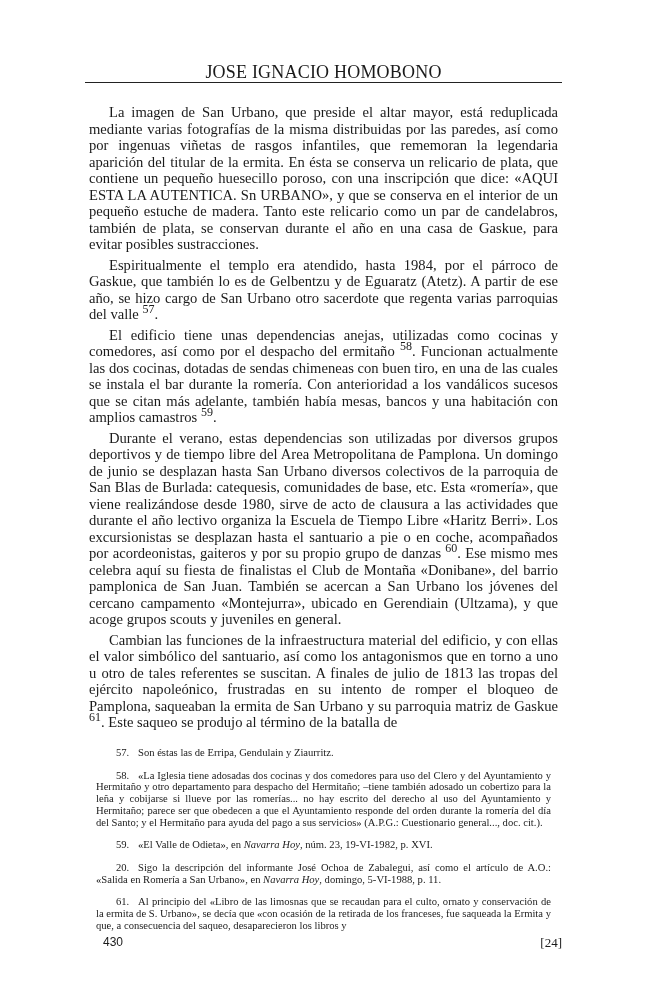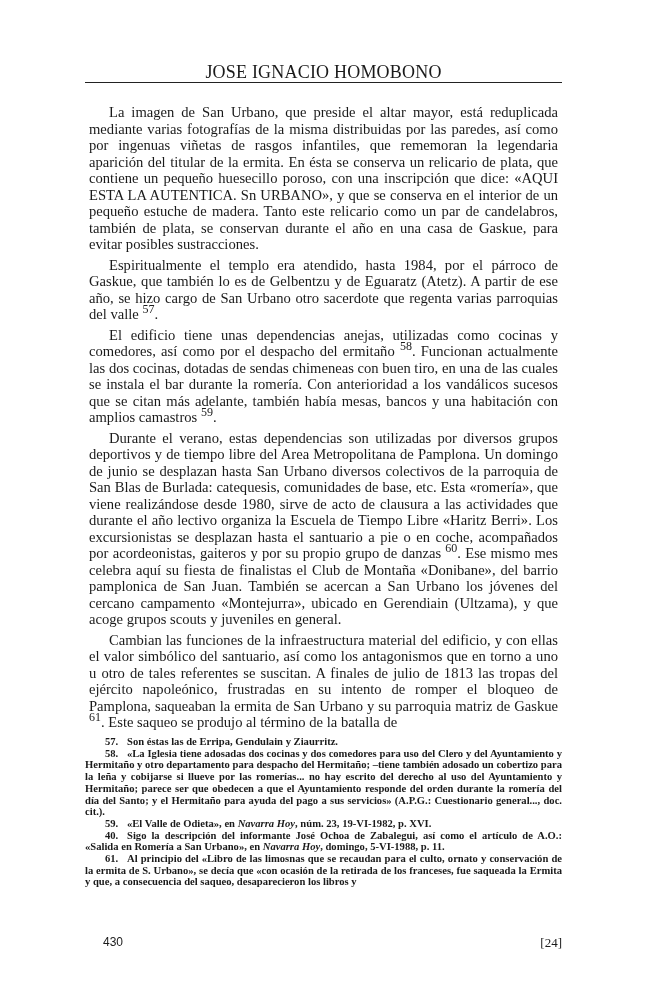"57. Son éstas las de" .footnotes p { font-weight: bold -> none; margin: 0 -> 11px }
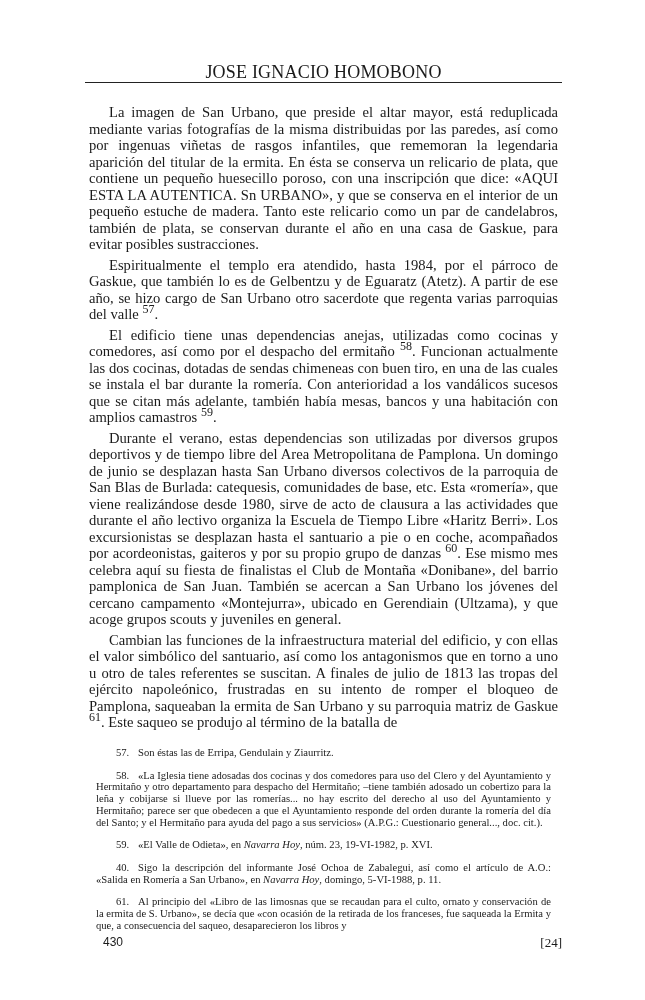"40." span.fn-num { text: 40 -> 20 }
